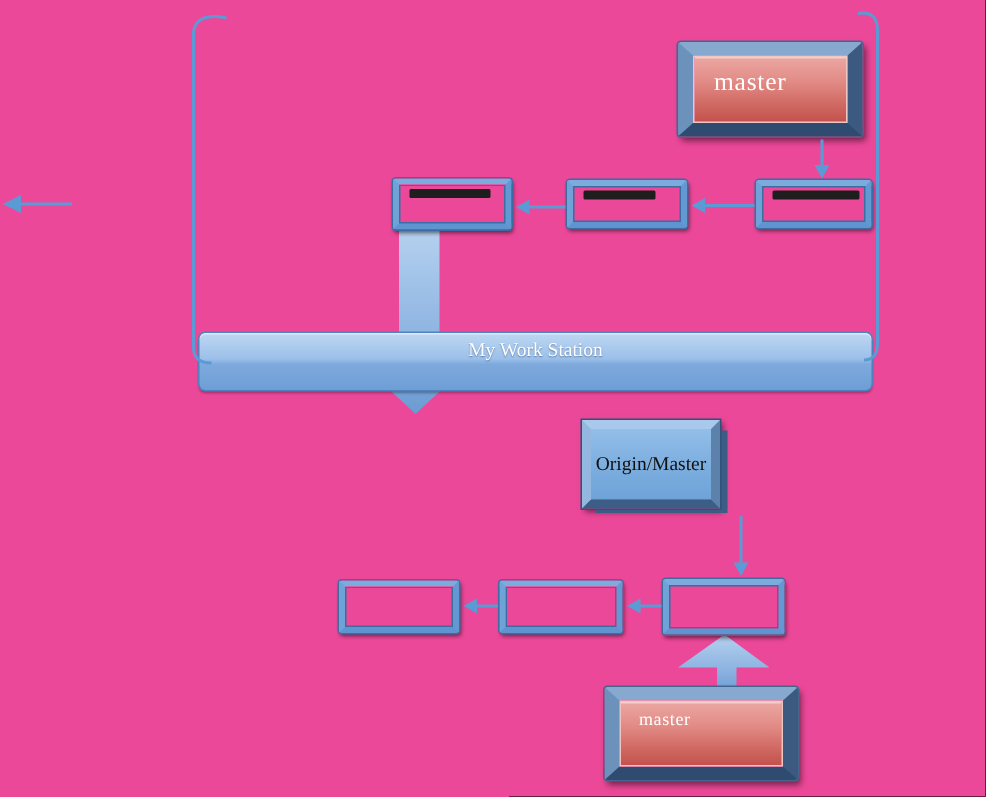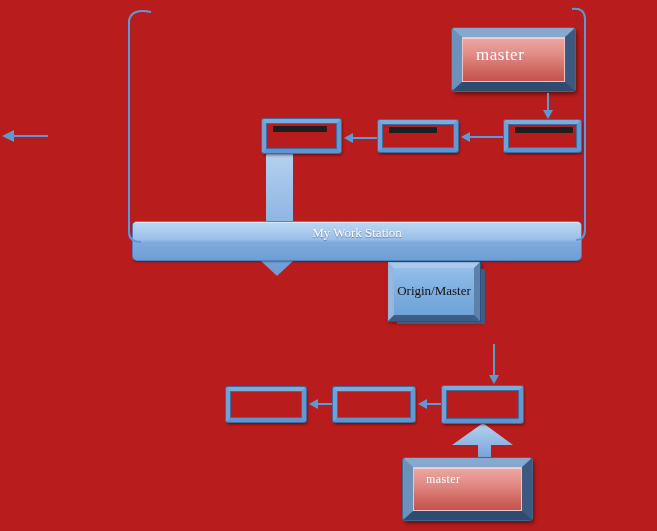"master" #stage { background: #b91c1c -> #ec4899 }
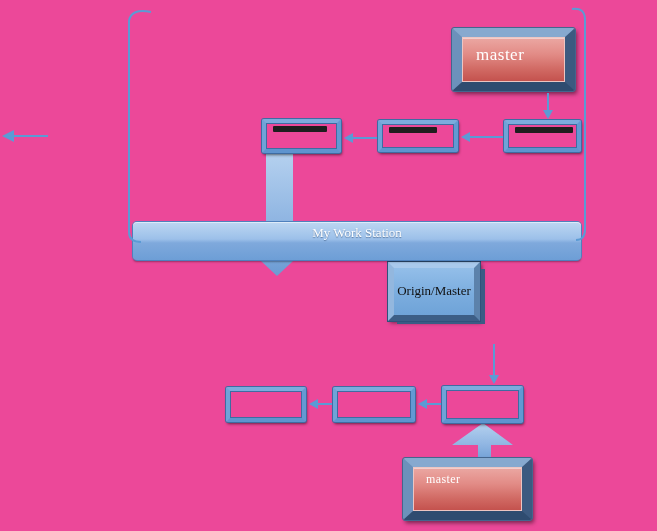"Origin/Master" .origin-box { top: 262px -> 280px }
